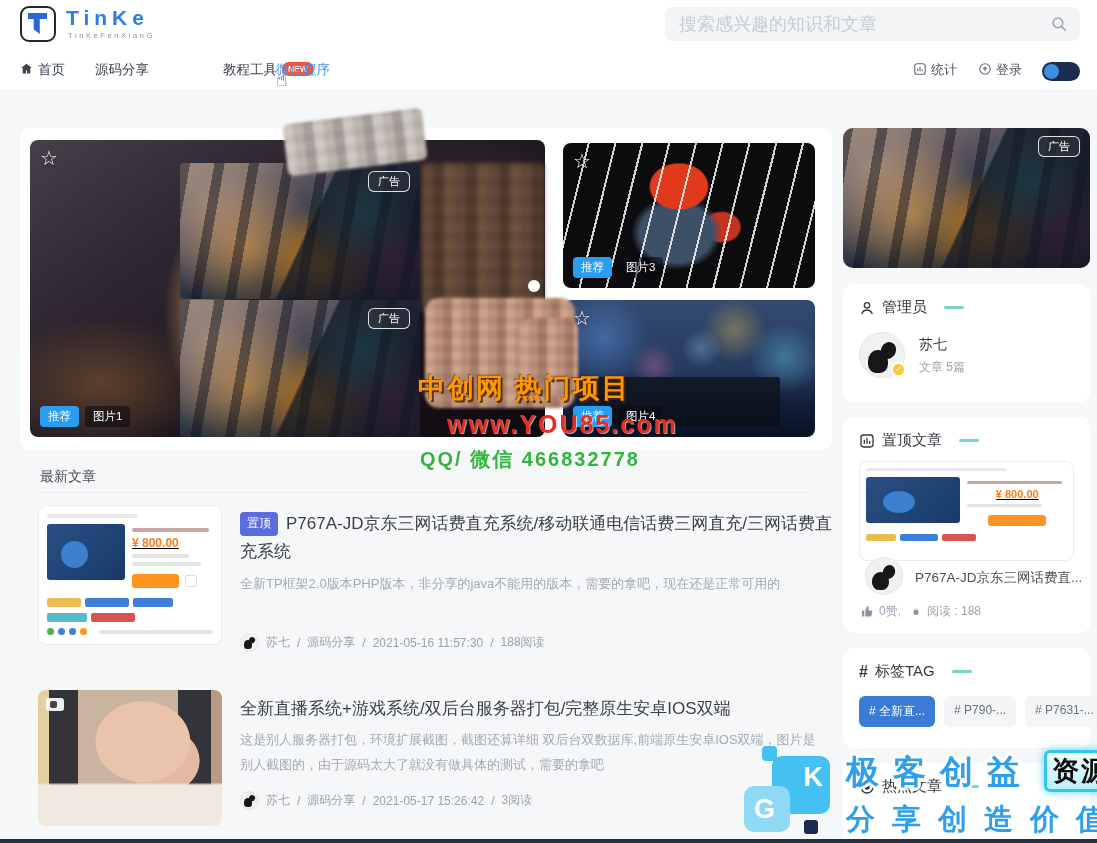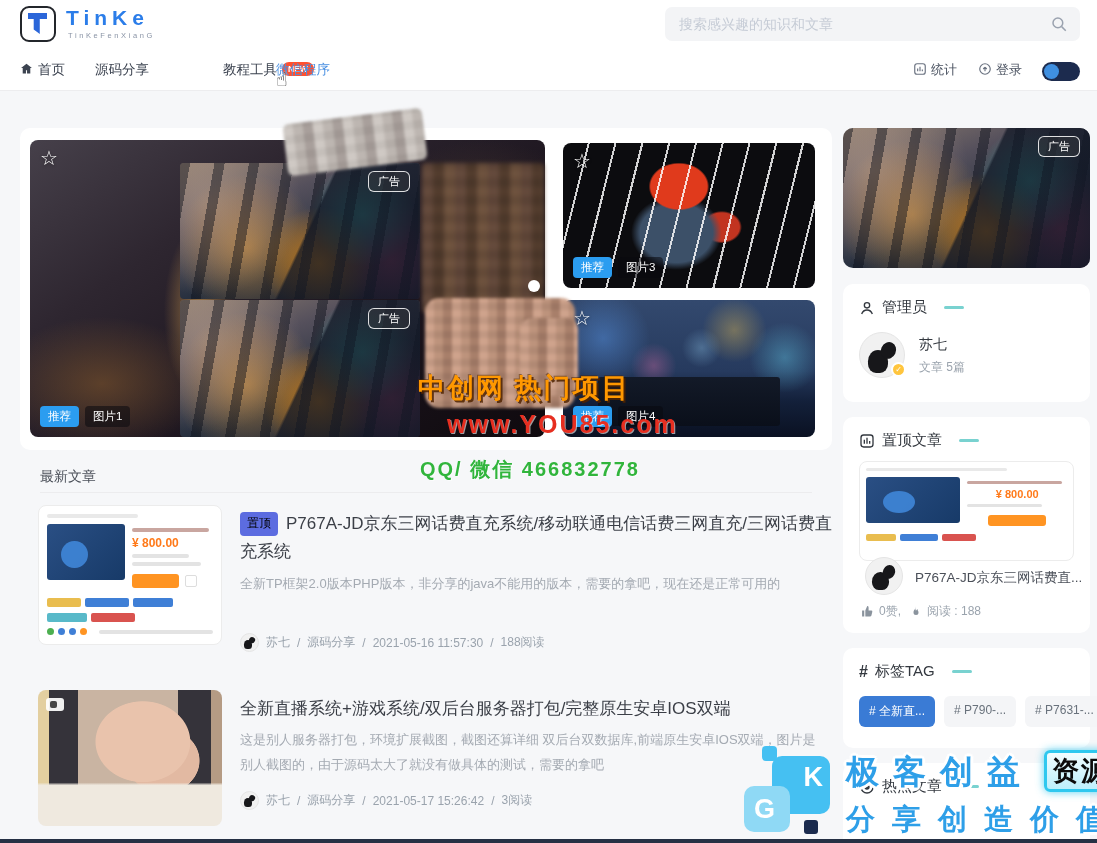"搜索感兴趣的知识和文章" .search-input { font-size: 14px -> 18px }
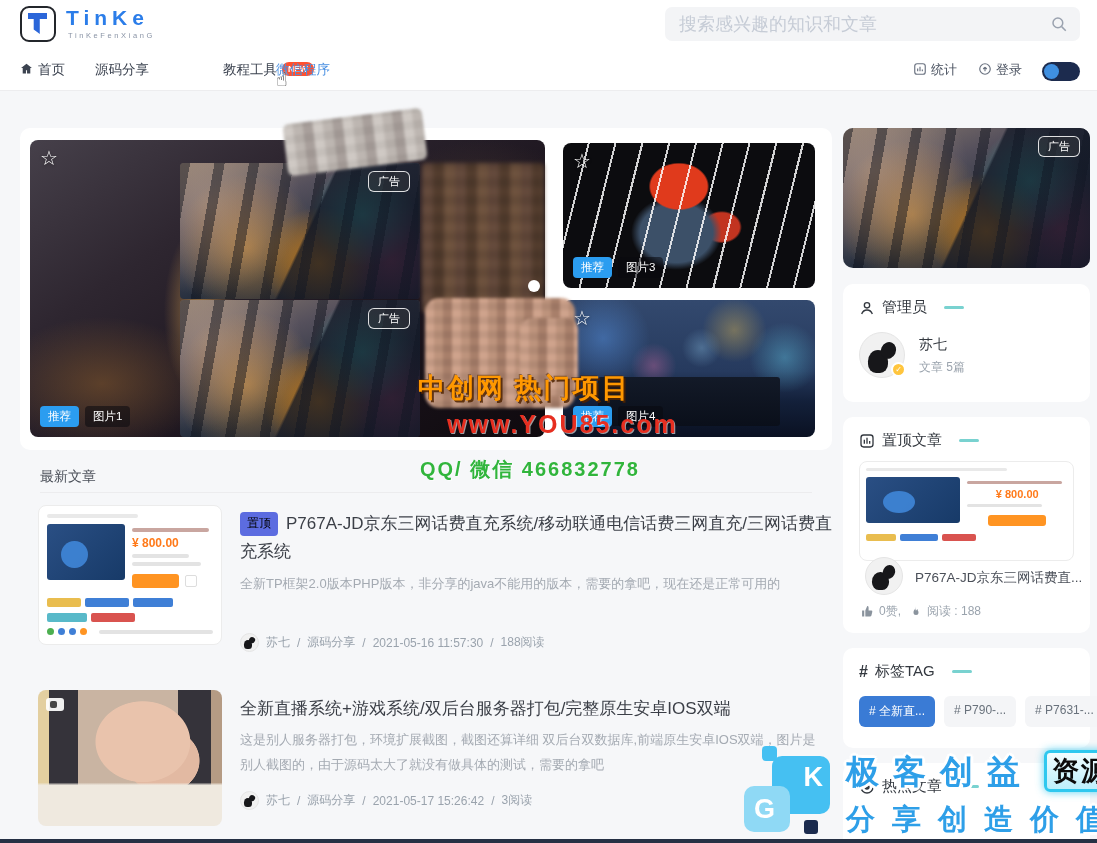"QQ/ 微信 466832778" div.wm-line { top: 328px -> 318px }
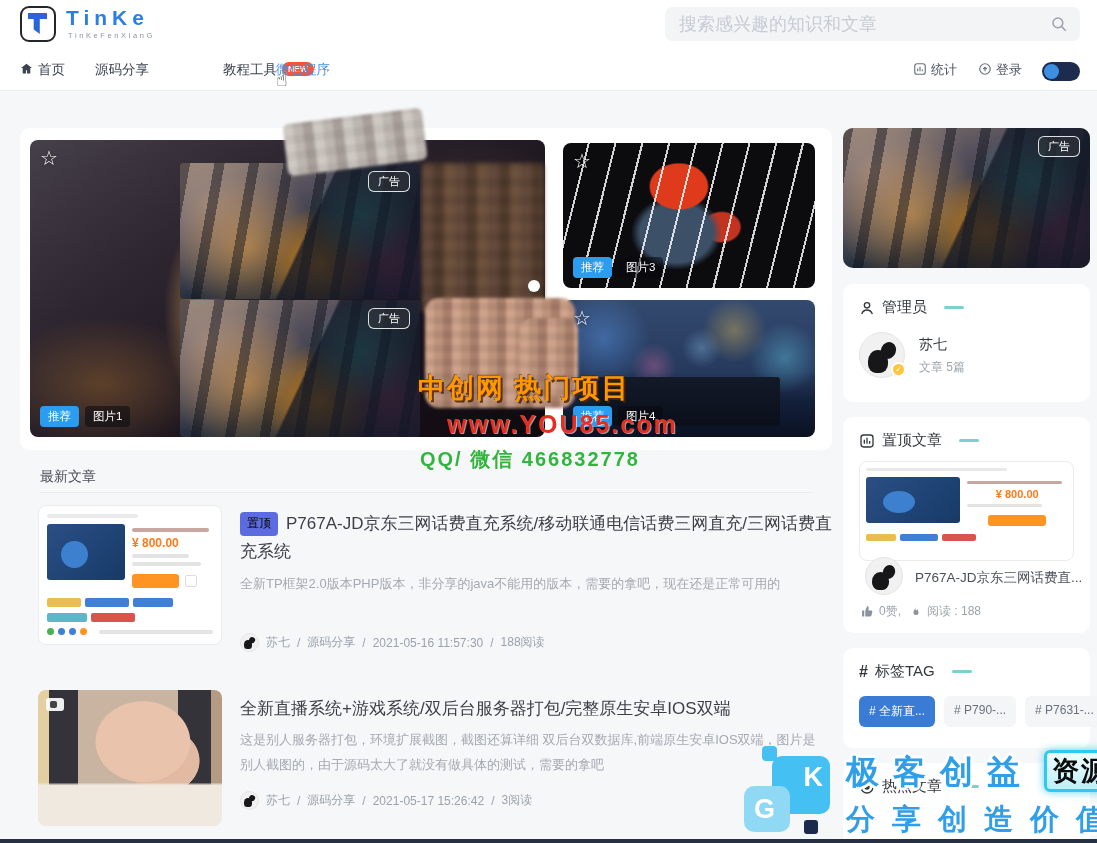"¥ 800.00" .st-body { text-decoration: none -> underline }
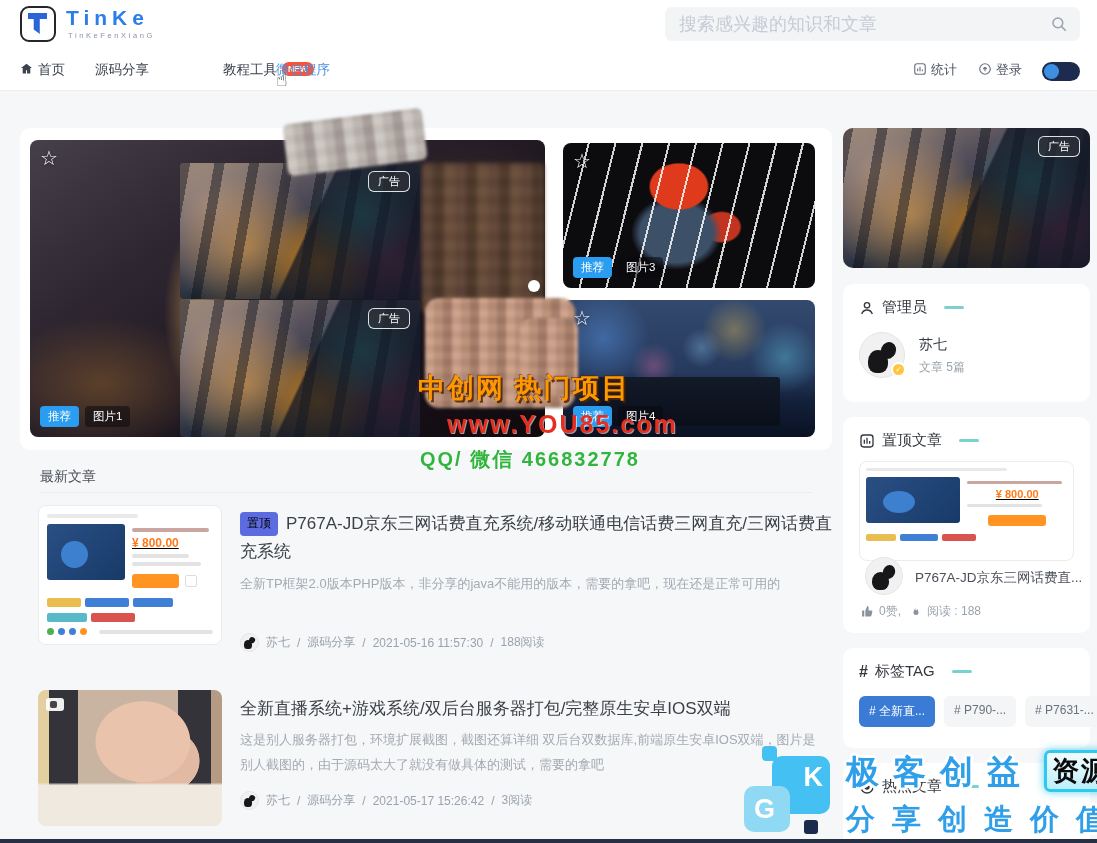"置顶" .badge-pin { color: #000000 -> #ffffff }
